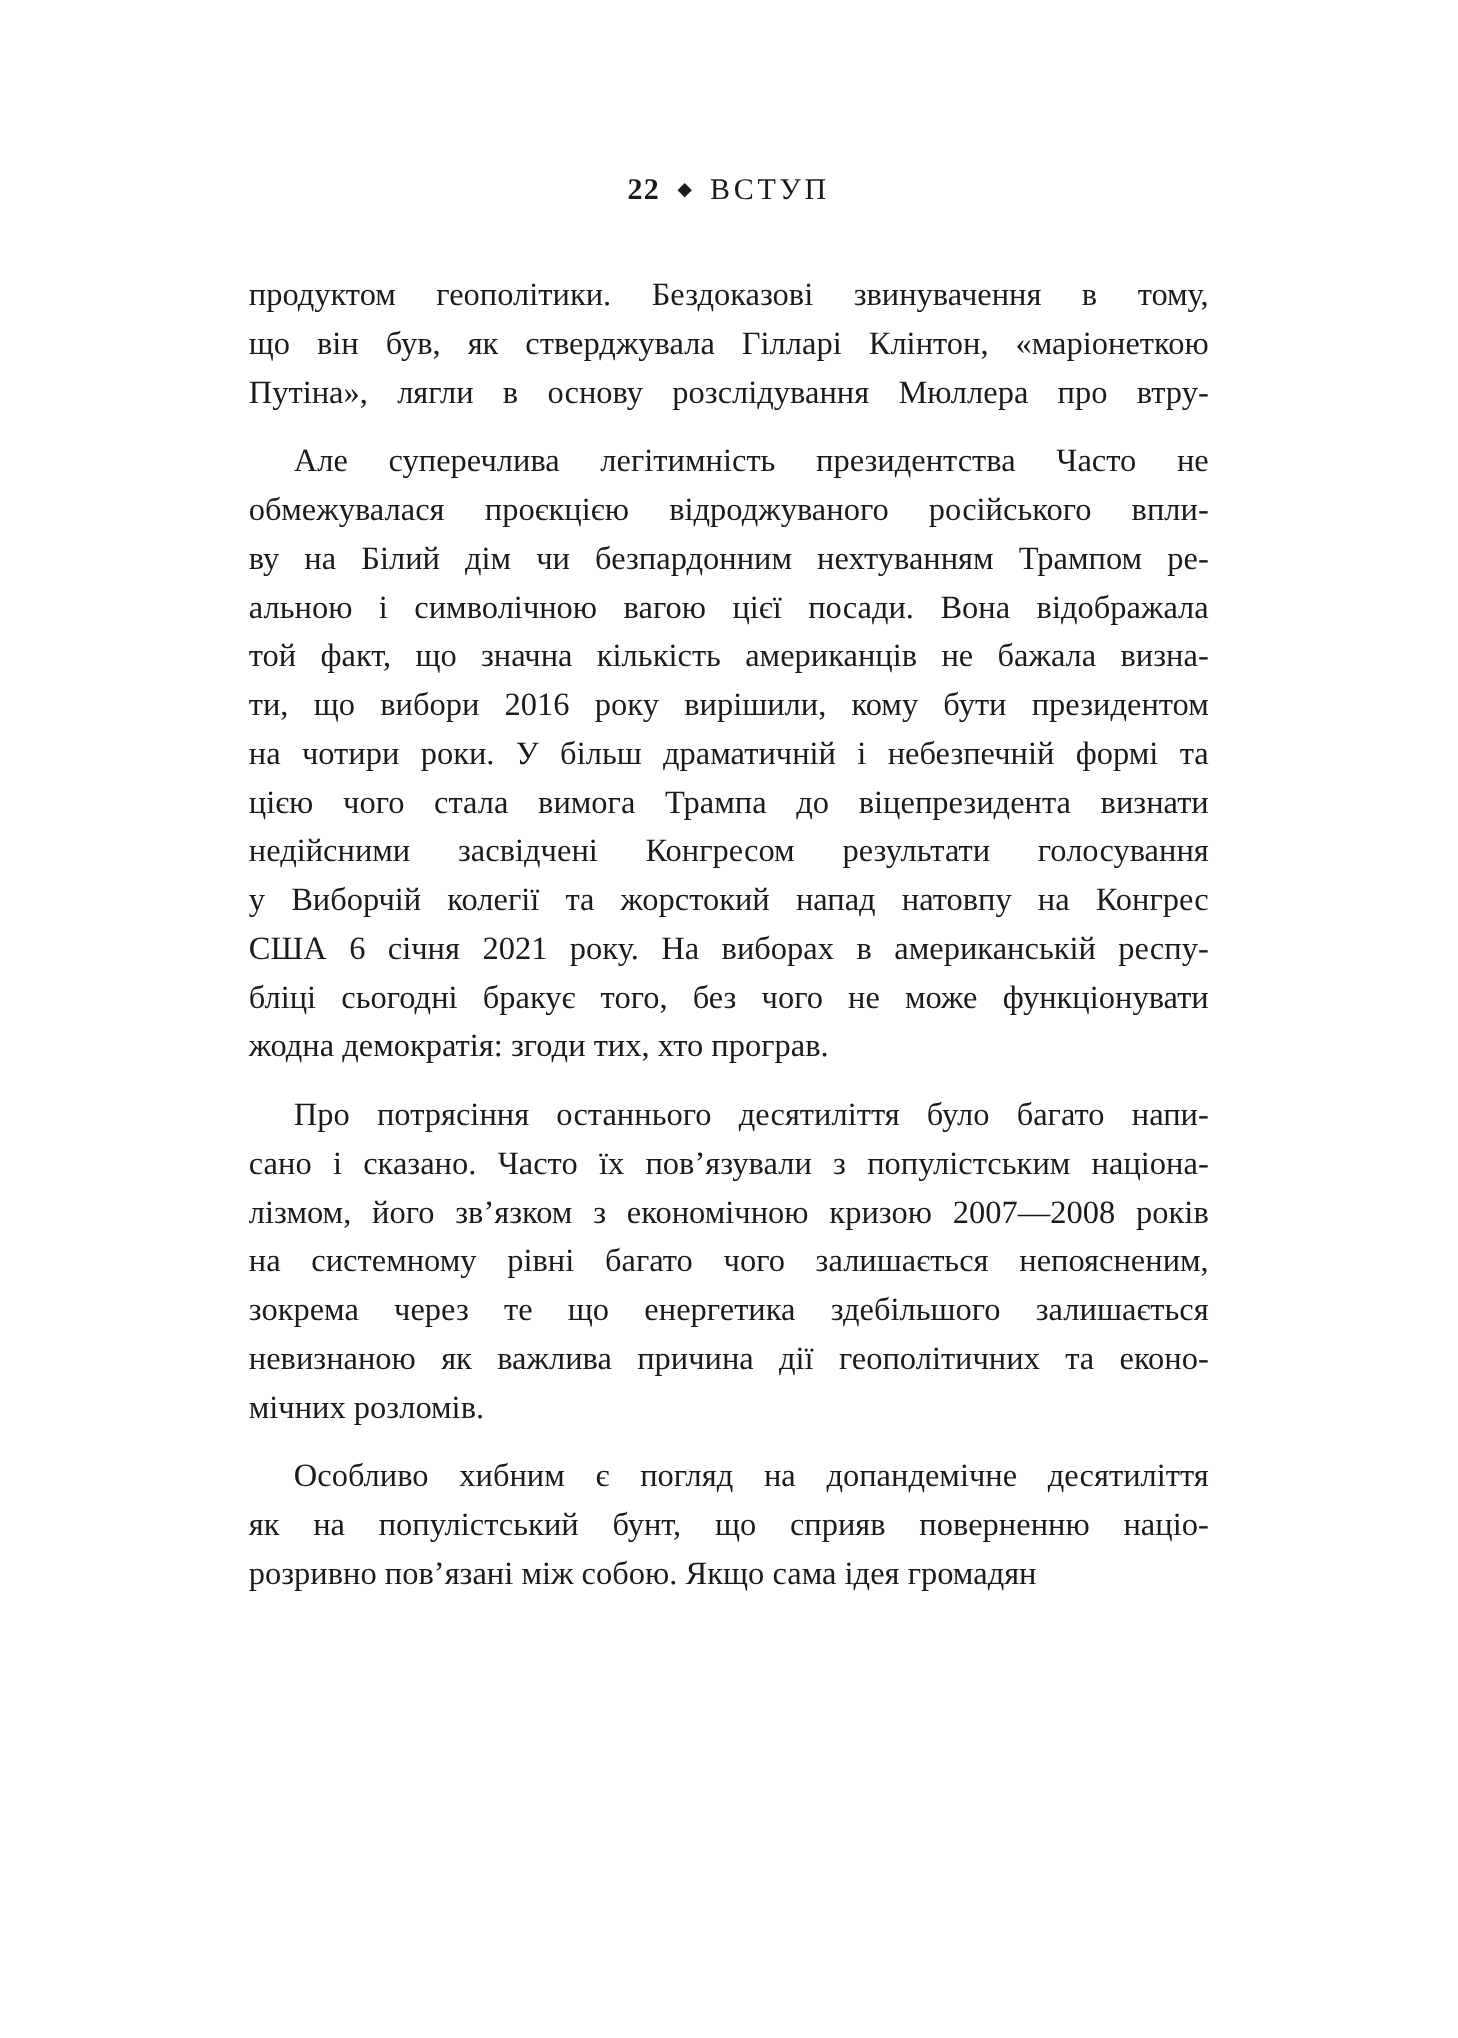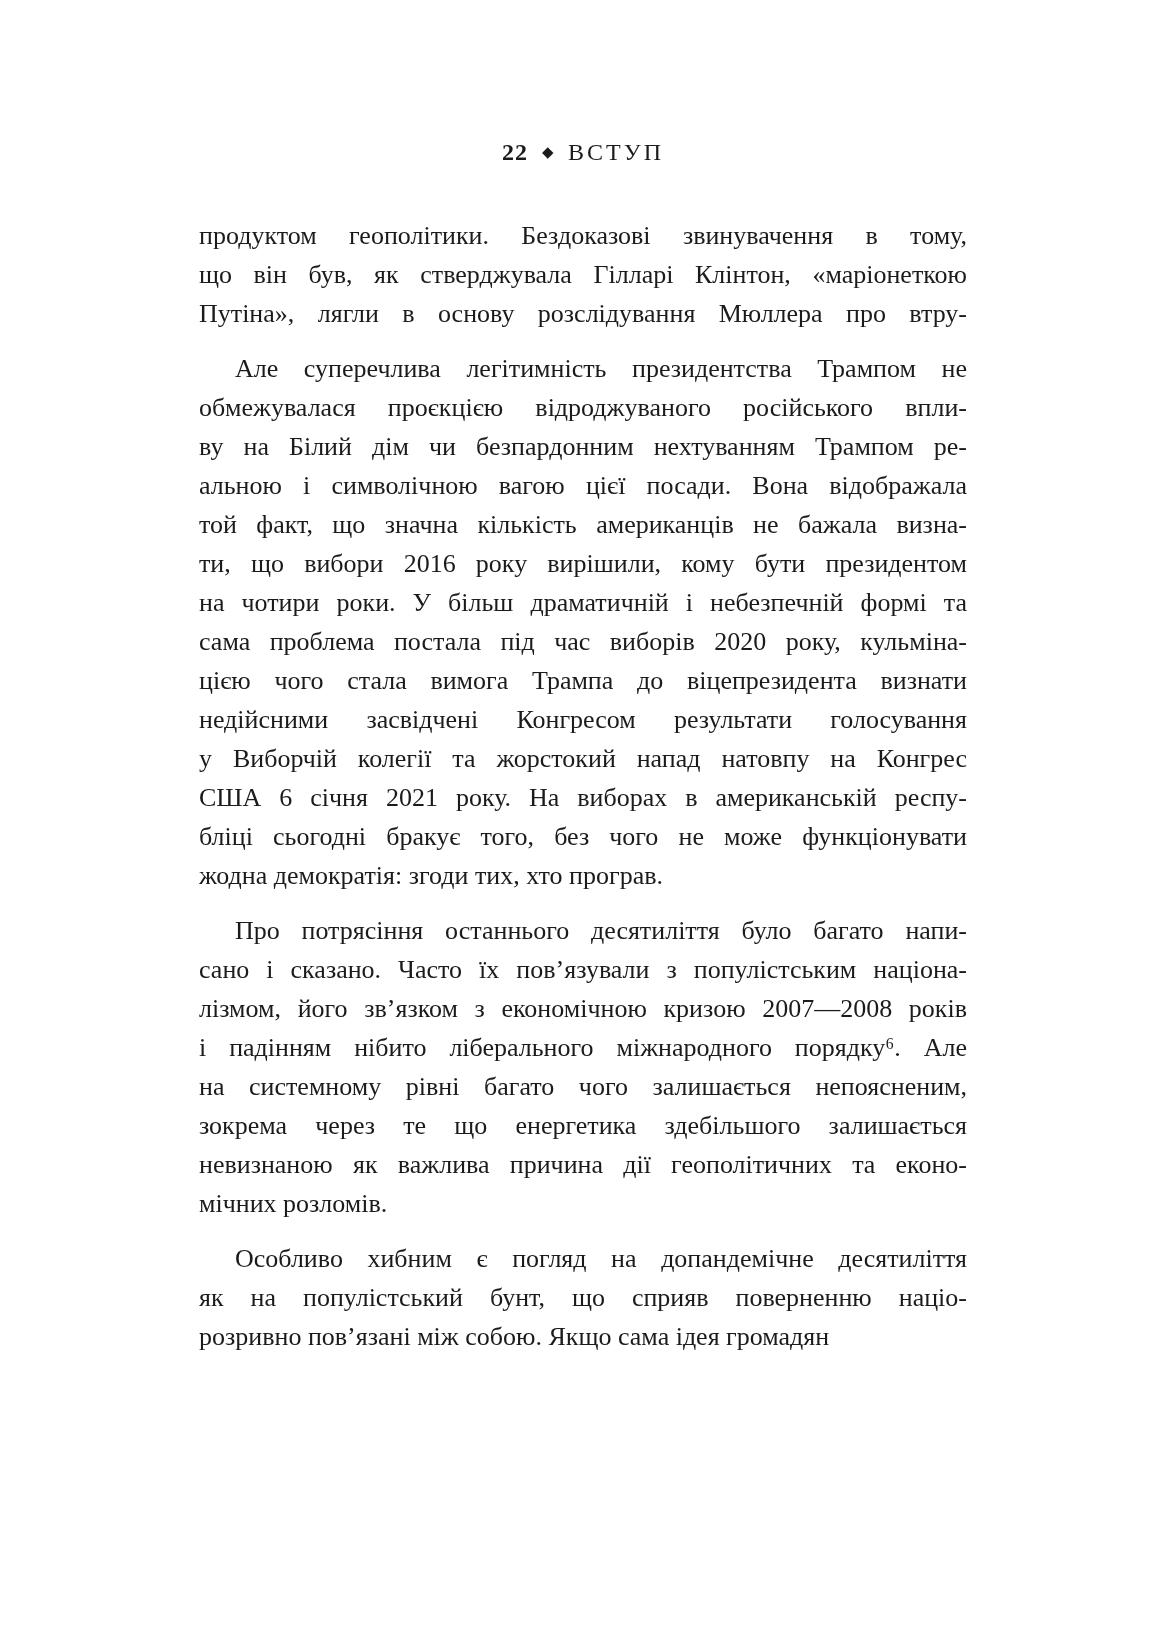"Але суперечлива легітимність" div.line { text: Трампом -> Часто }
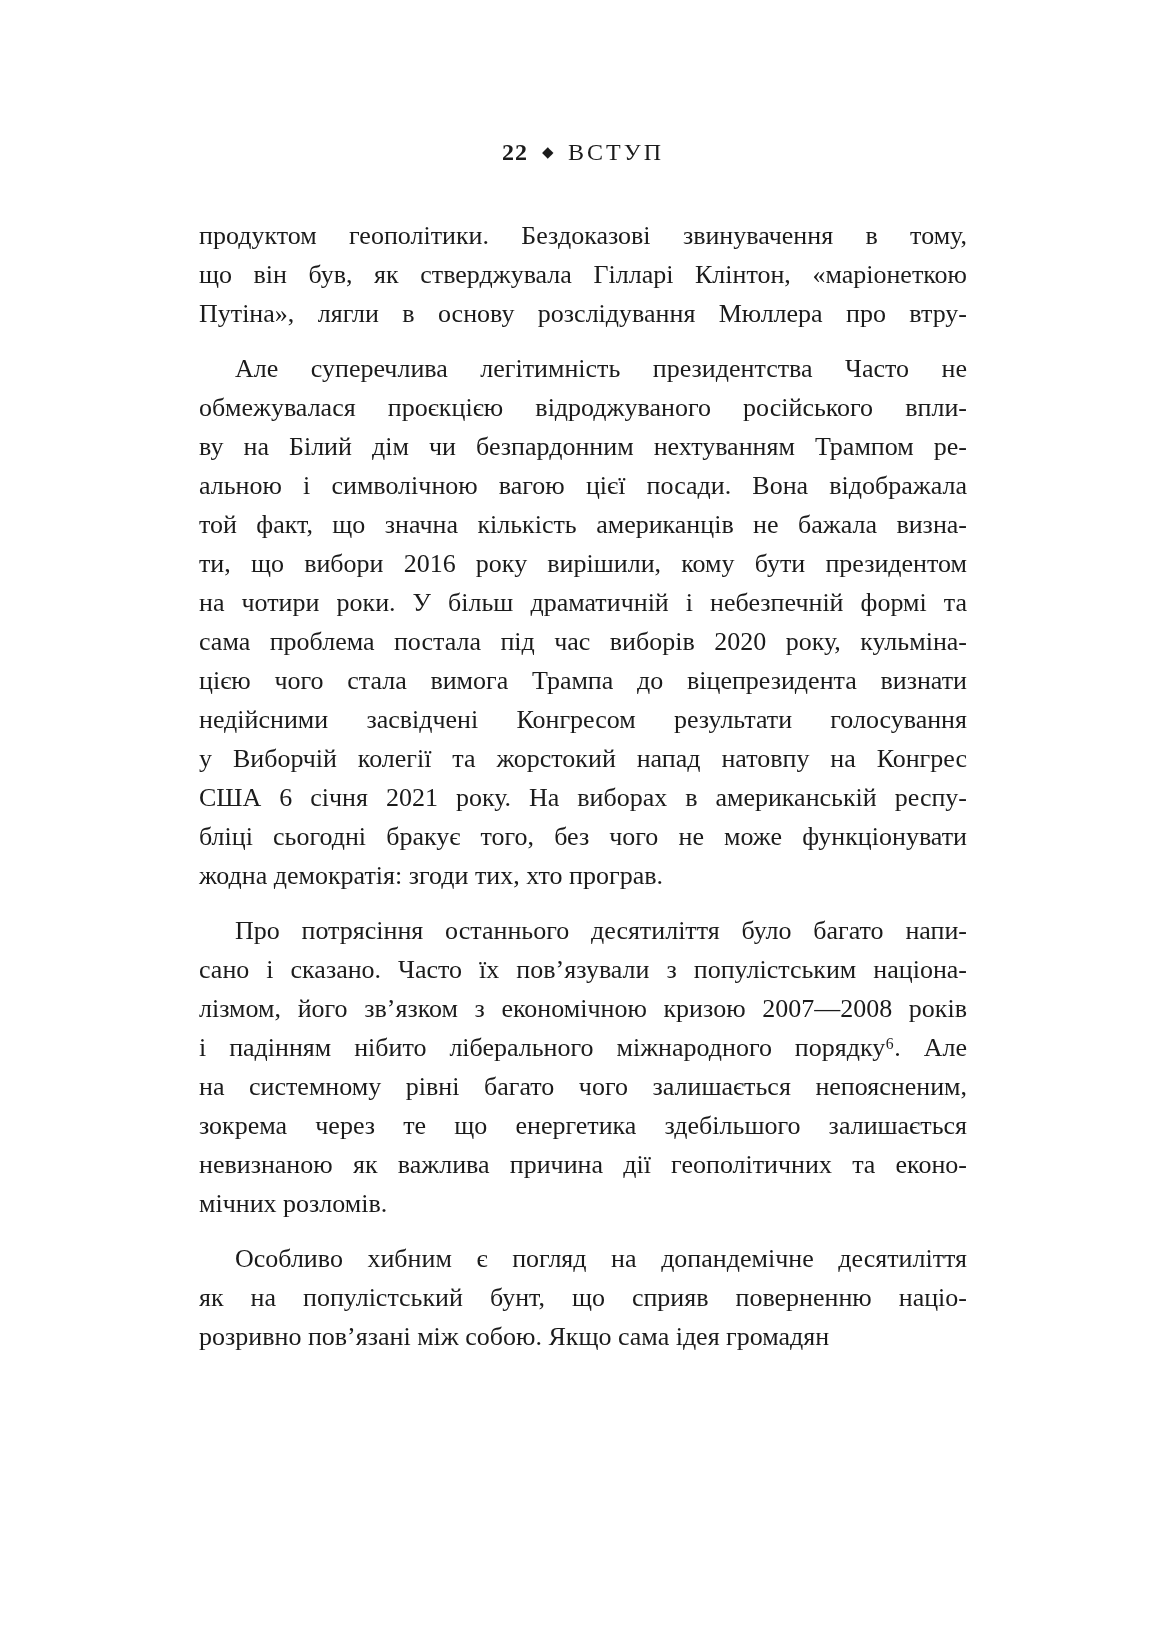"сама проблема постала під час" div.line { html: <div>сама проблема постала під час виборів 2020 року, кульміна-</div> -> none }
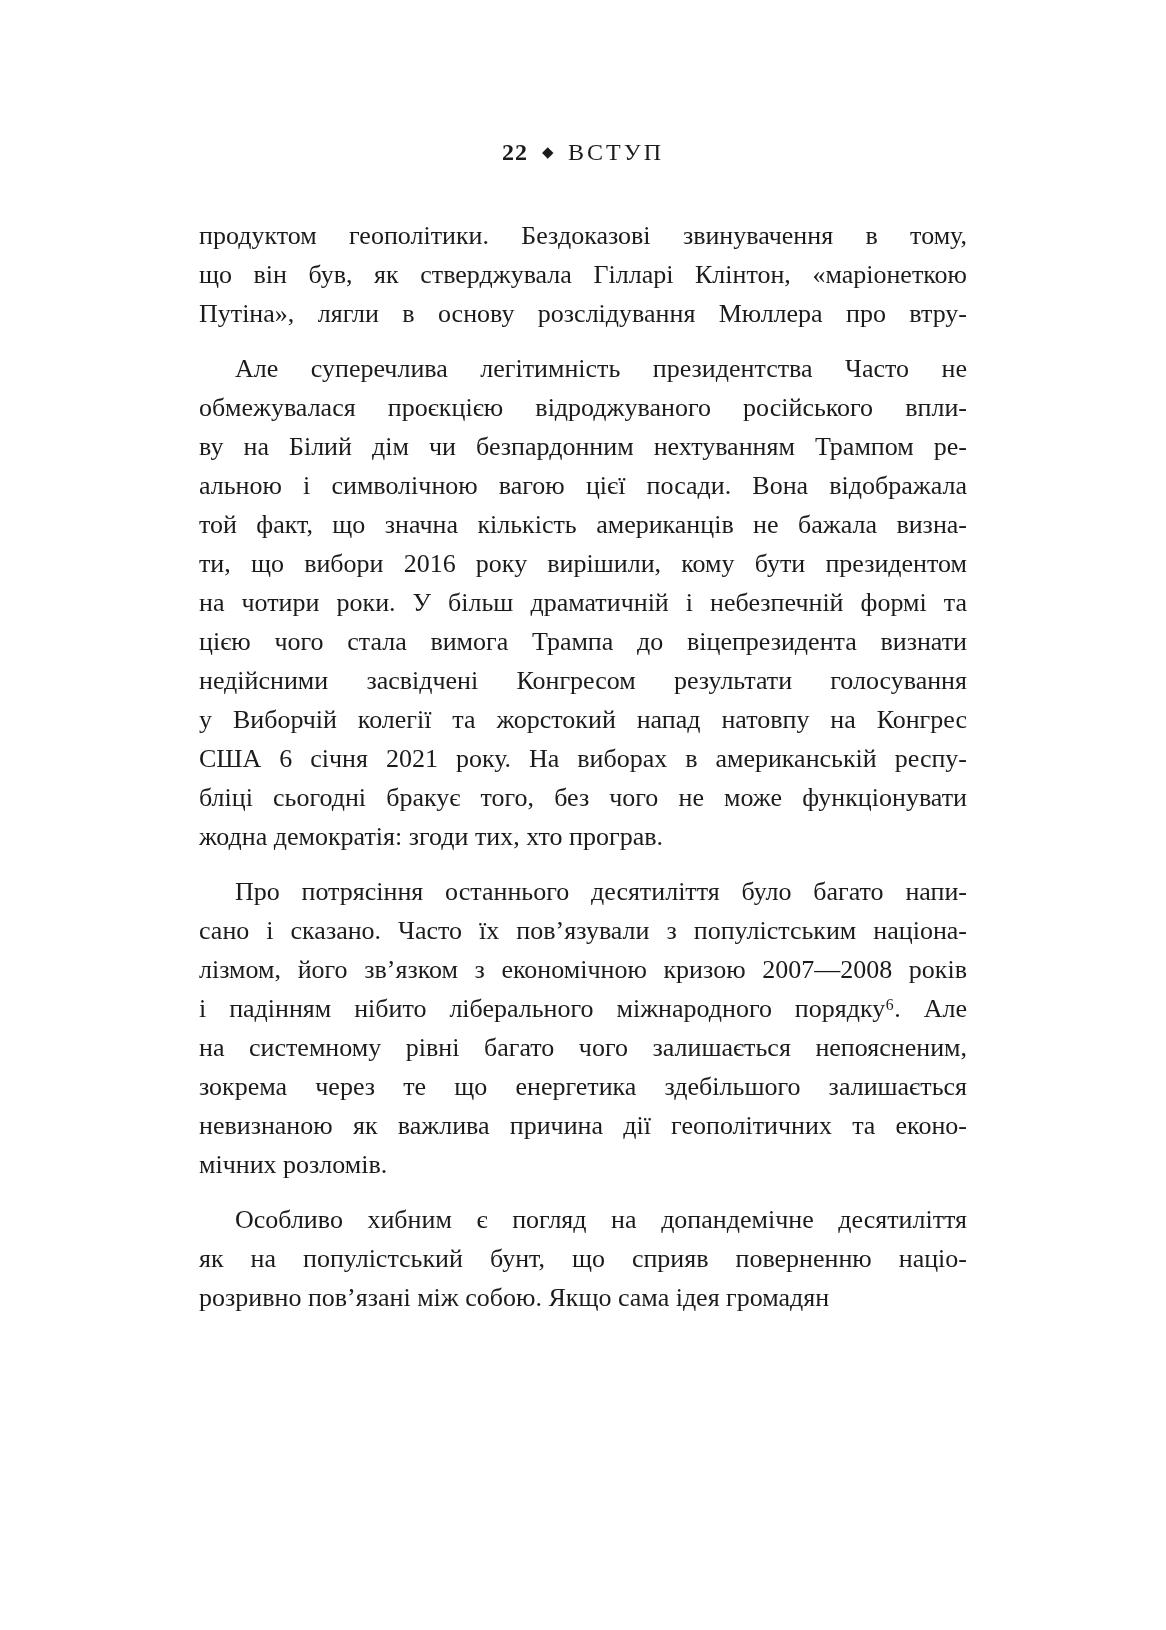"і падінням нібито ліберального" div.line { html: <div>і падінням нібито ліберального міжнародного порядку⁶. Але</div> -> none }
